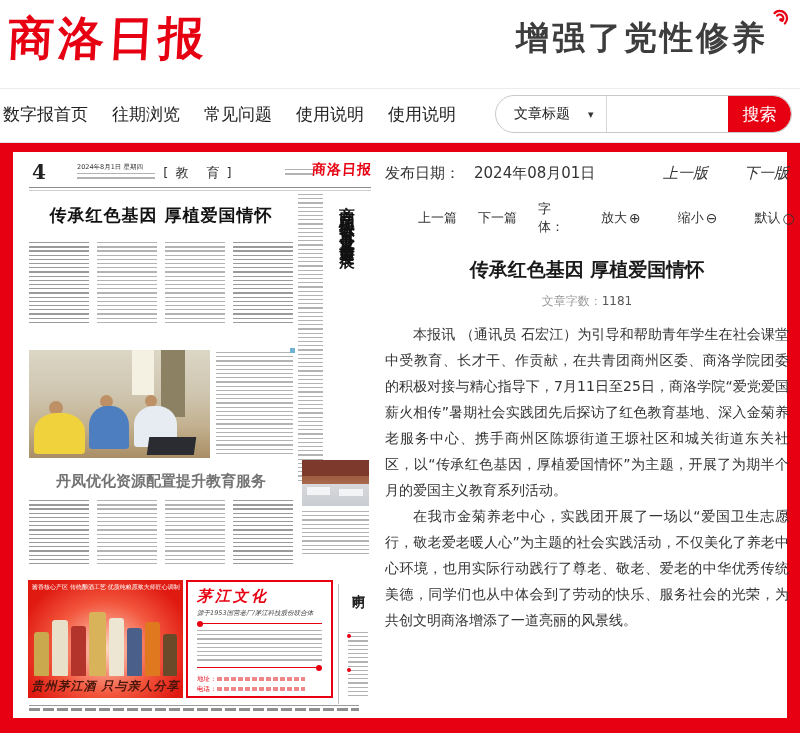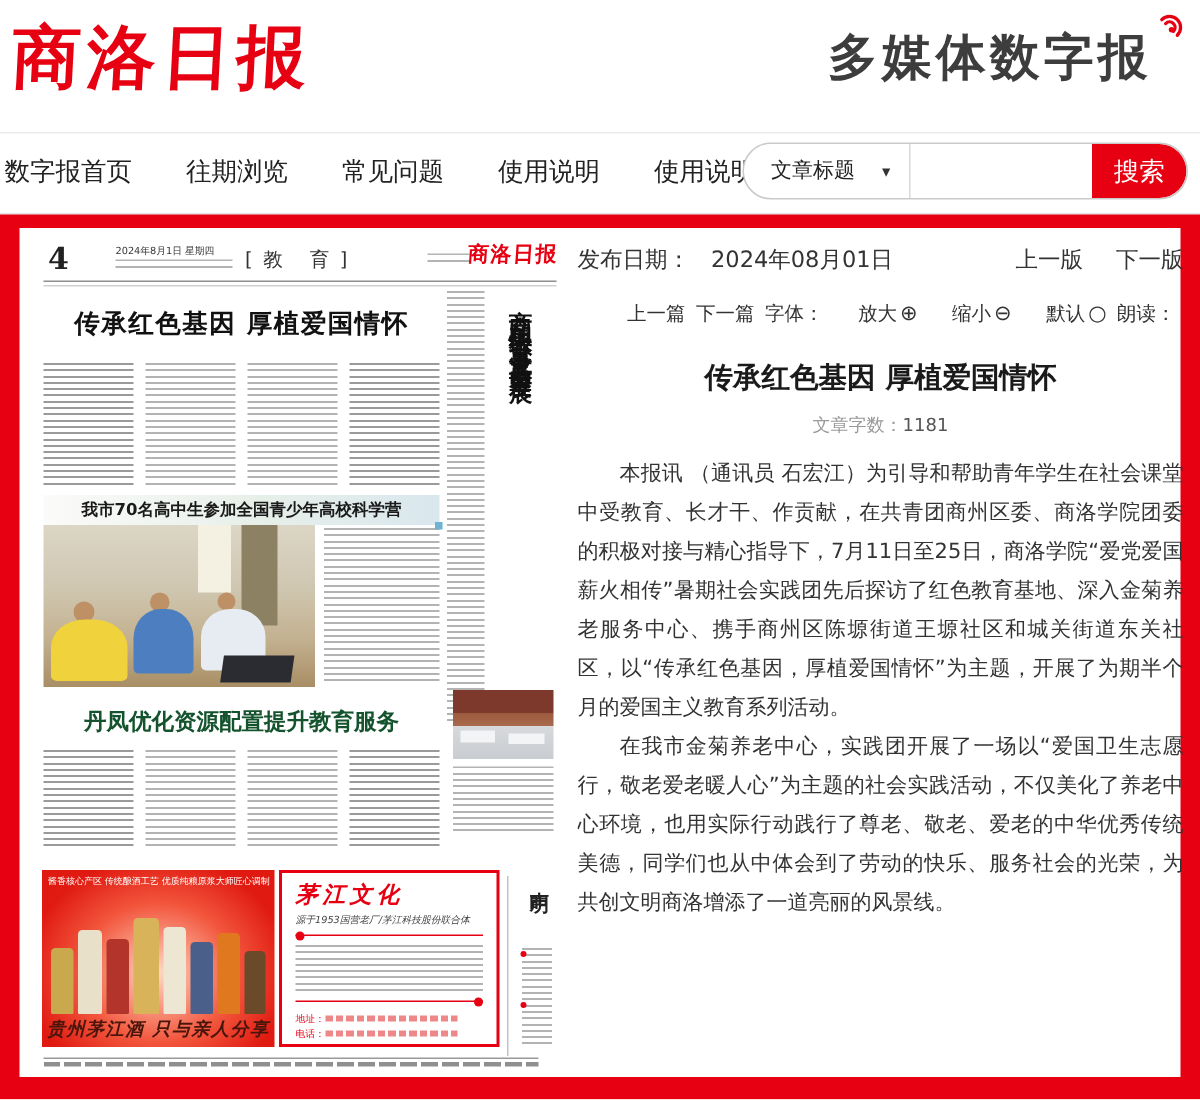"多媒体数字报" div.site-title { text: 多媒体数字报 -> 增强了党性修养 }
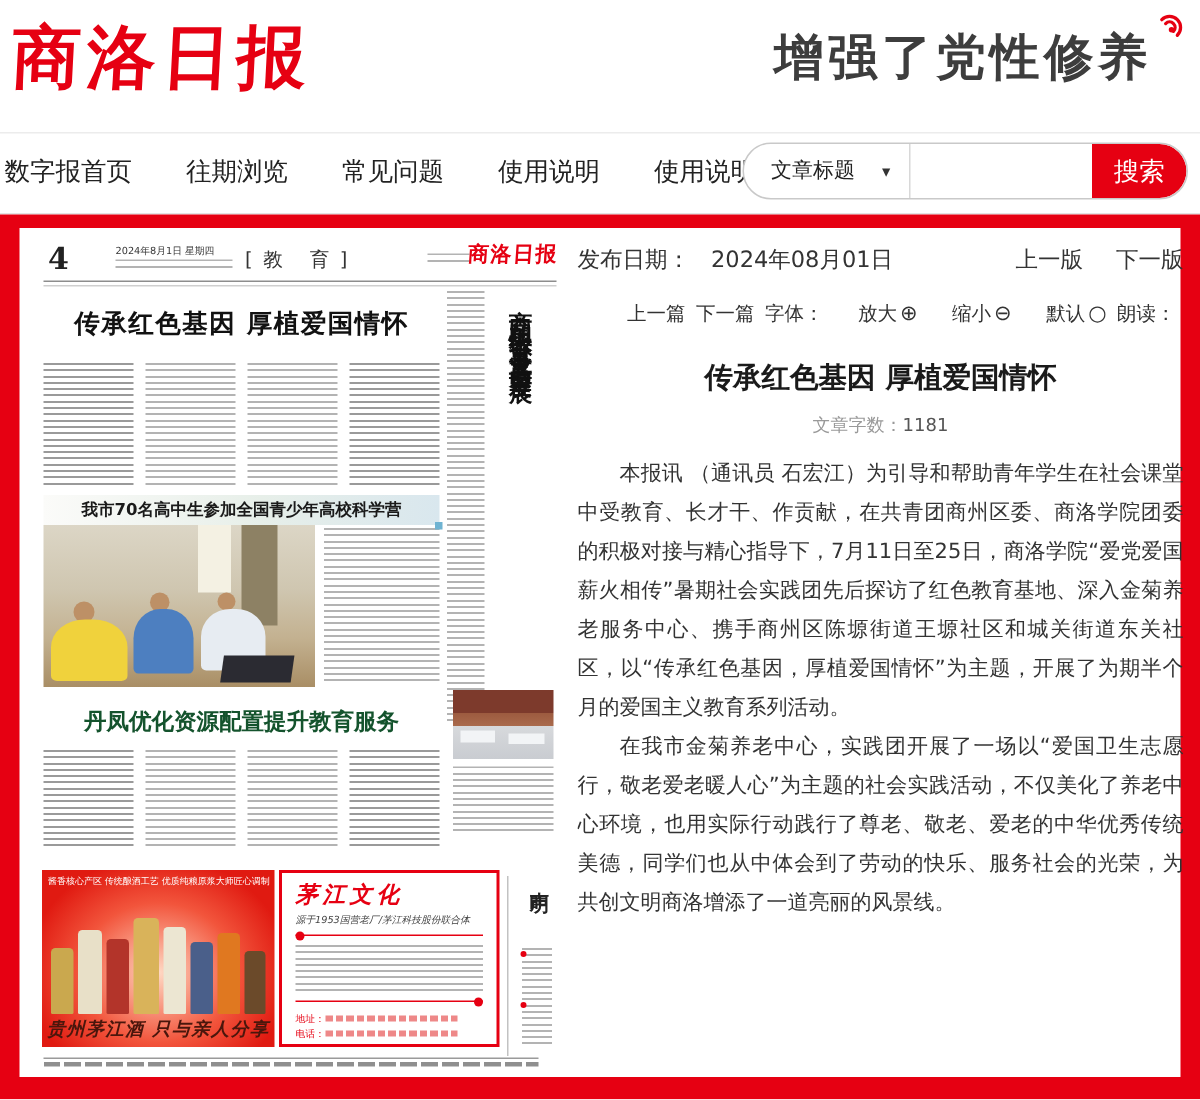"数字报首页" .nav-links { gap: 36px -> 24px }
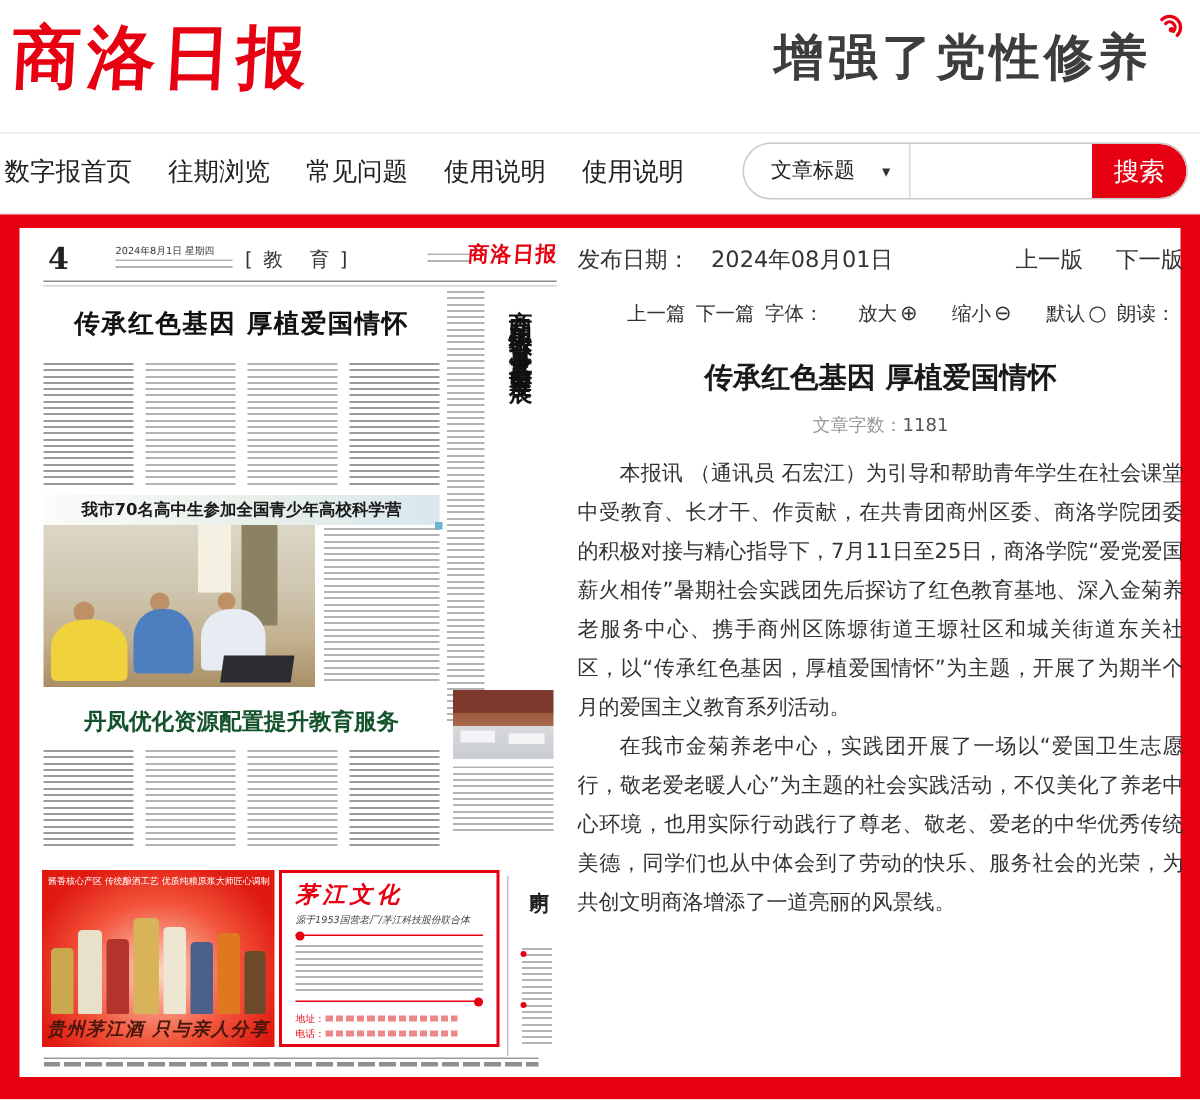"上一版" .a-ver { font-style: none -> italic; gap: 22px -> 36px }
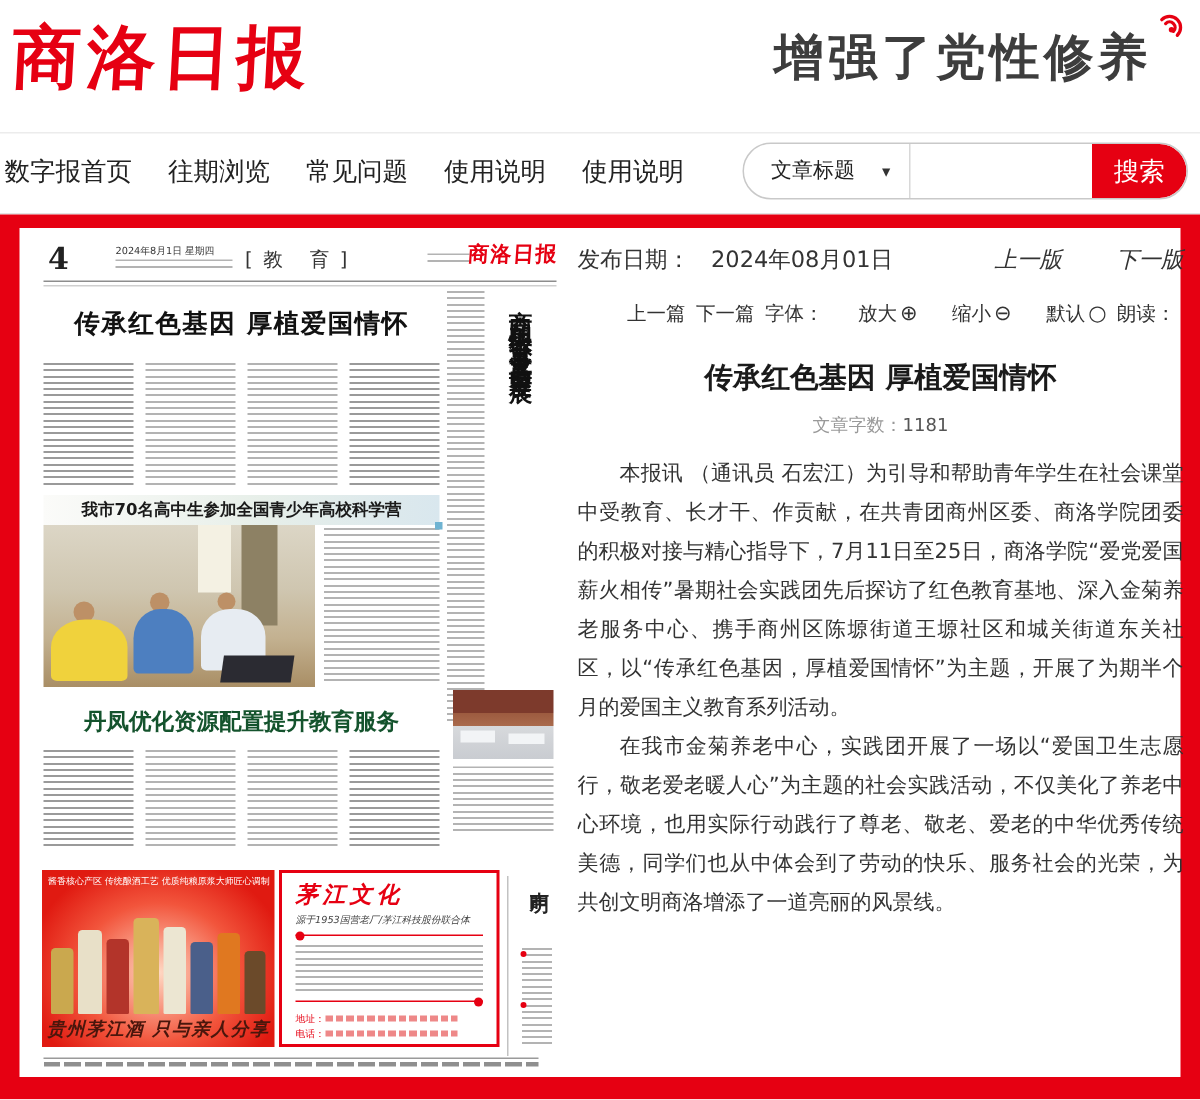"上一篇" .a-row2 { gap: 7px -> 21px }
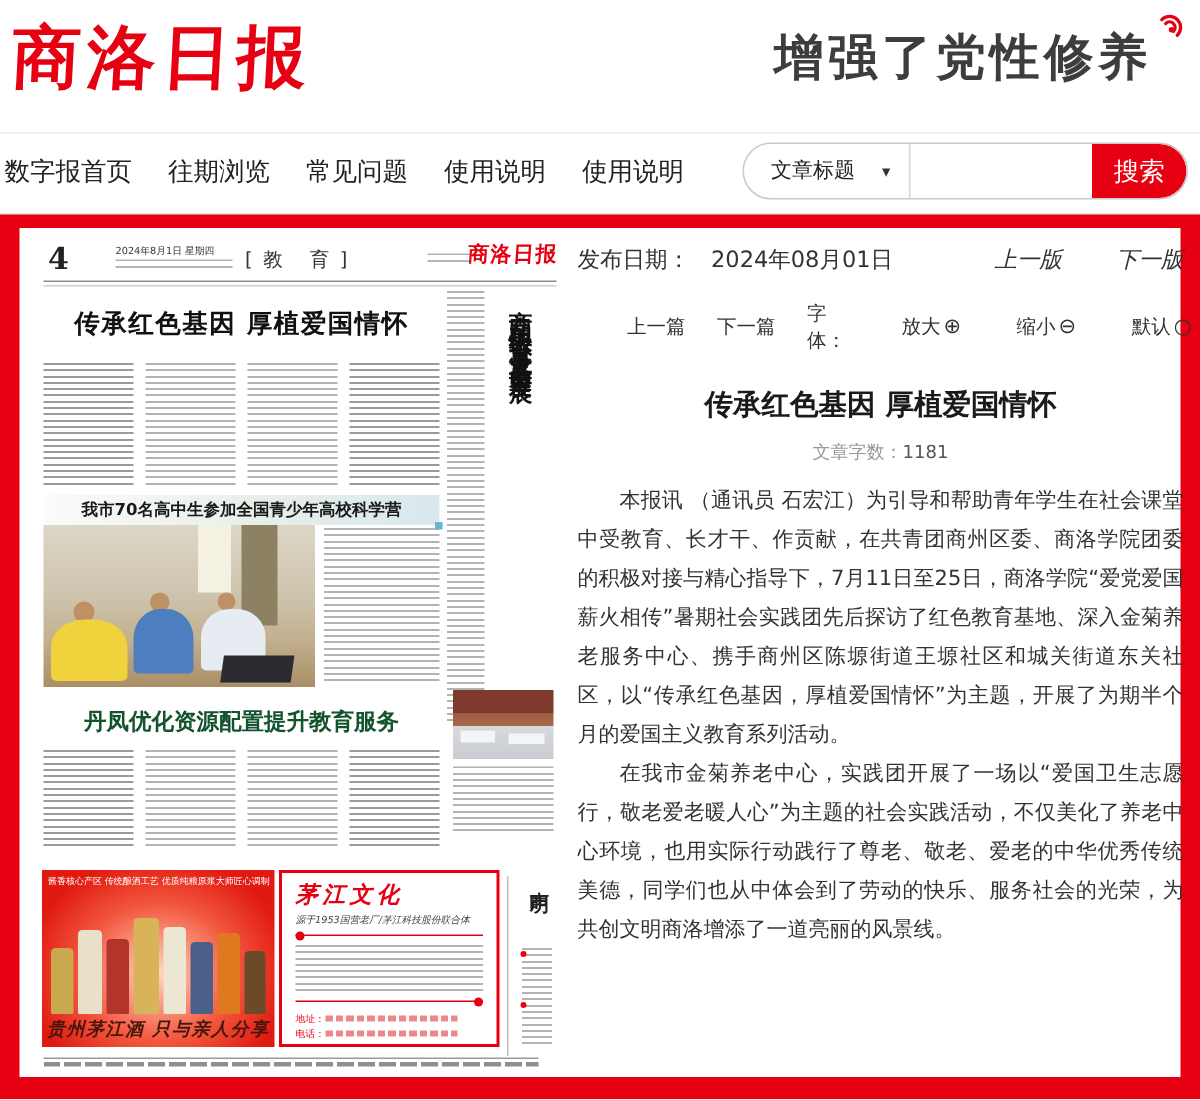"我市70名高中生参加全国青少年高校科学营" div.p-photo-banner { html: <div>我市70名高中生参加全国青少年高校科学营</div> -> none }
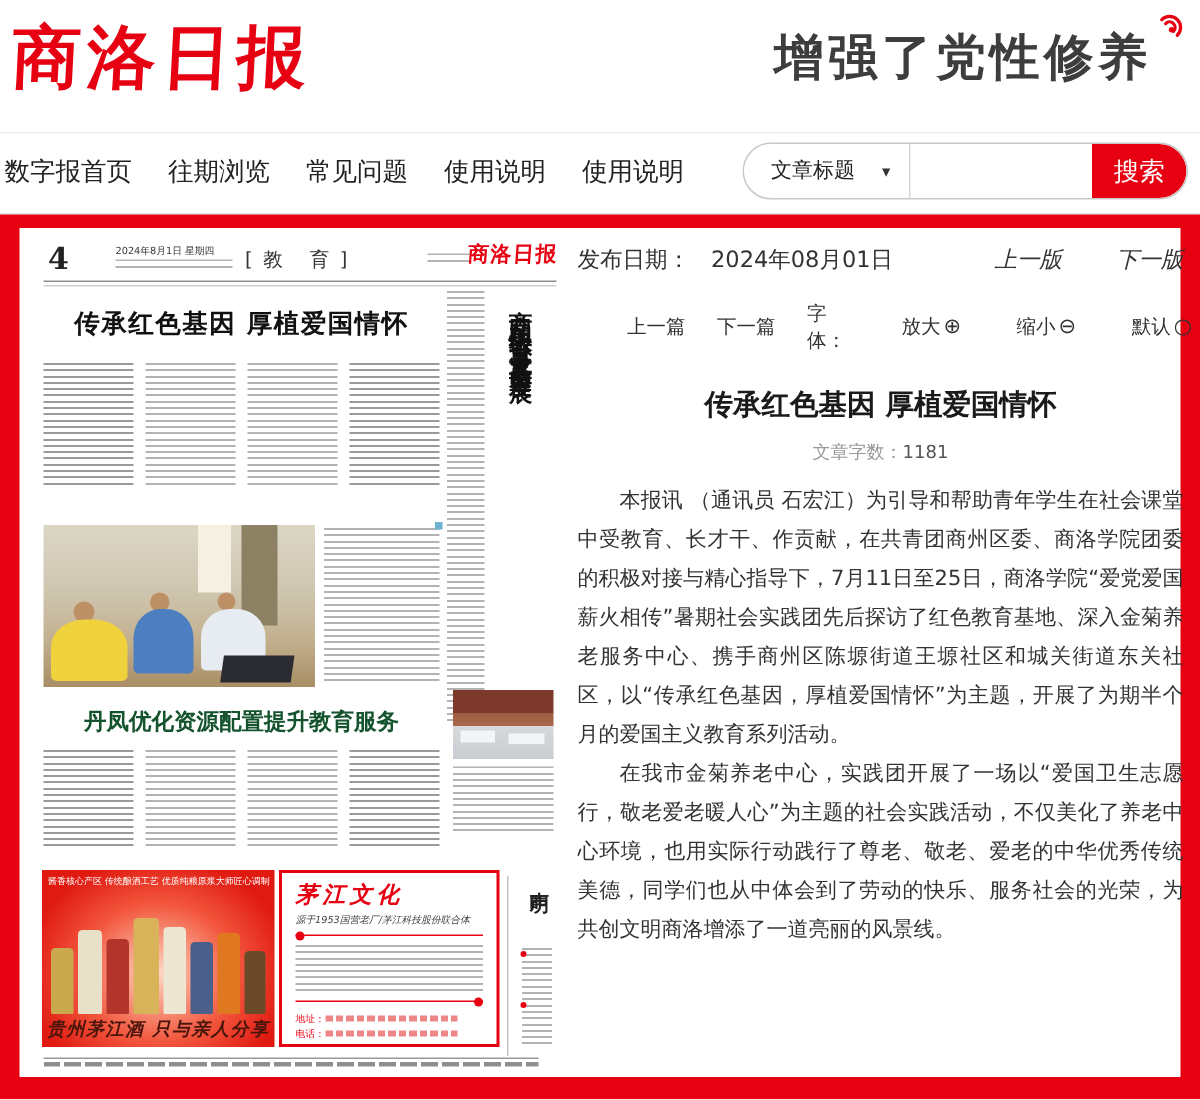"丹凤优化资源配置提升教育服务" .p-headline2 { color: #14532d -> #737373 }
